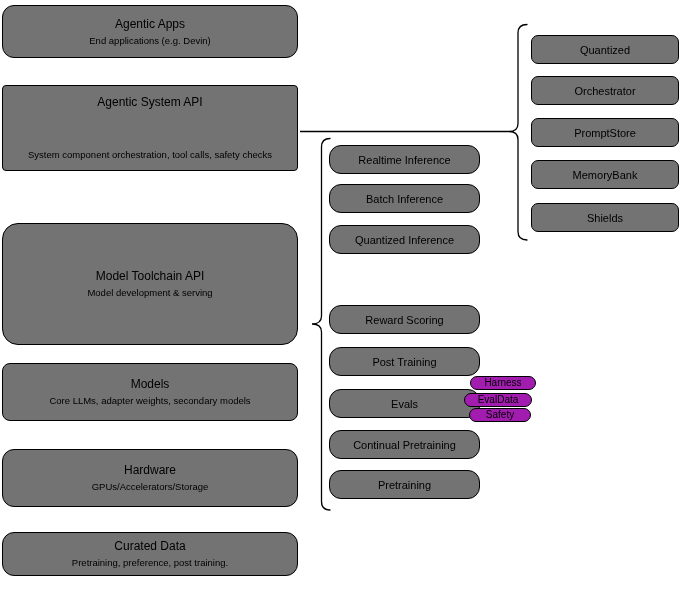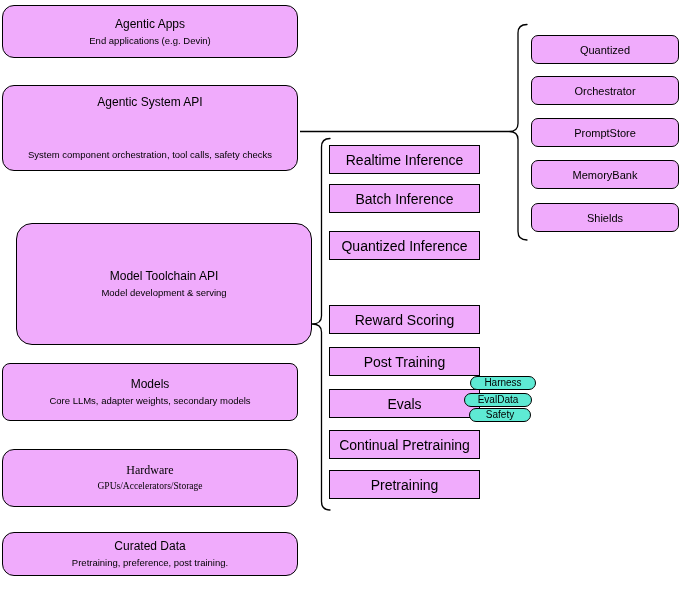"Agentic Apps" .node { background: #f0abfc -> #737373 }
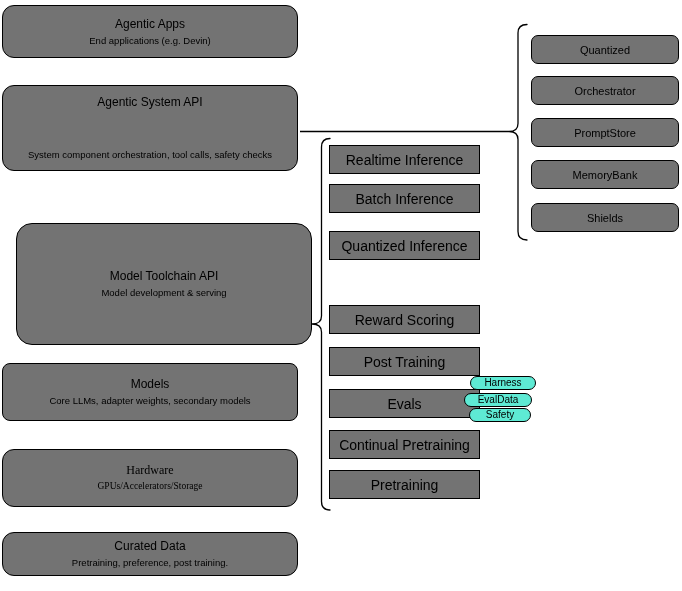"Agentic System API" div.node { border-radius: 12px -> 4px }
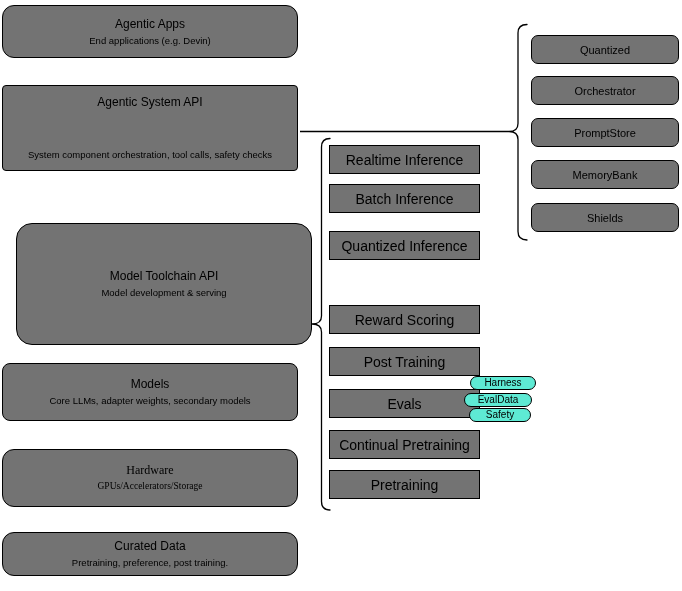"Realtime Inference" .mbox { border-radius: 0 -> 12px; font-size: 14px -> 11px }
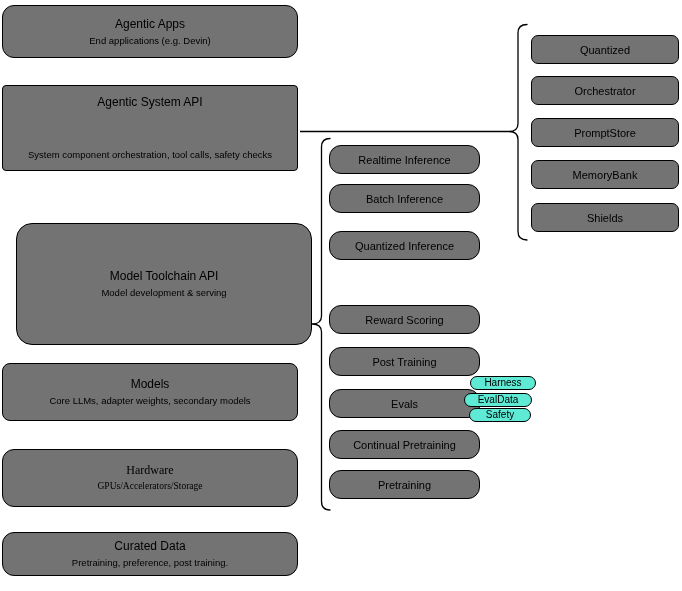"Quantized Inference" div.node { top: 231px -> 225px }
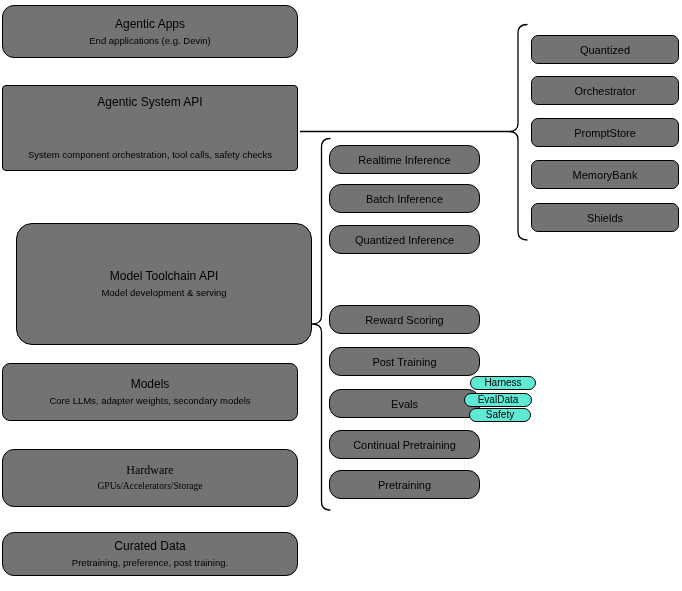"Model Toolchain API" div.node { margin-left: 14px -> none }
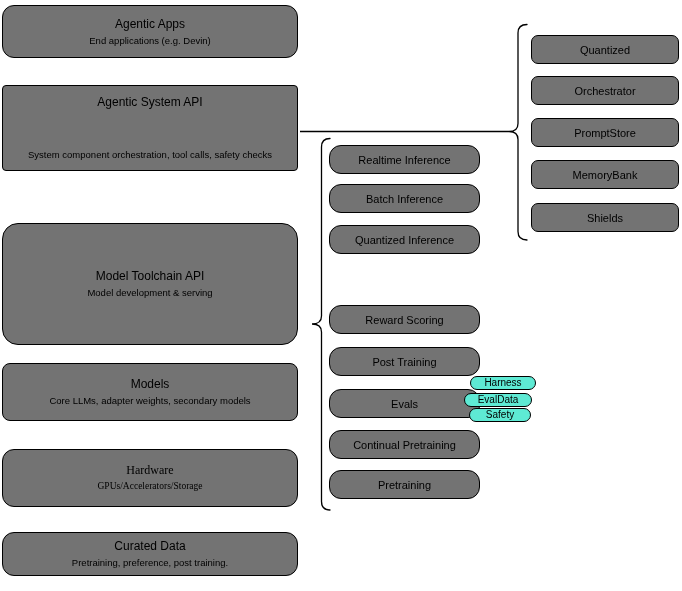"Harness" .oval { background: #5eead4 -> #a21caf }
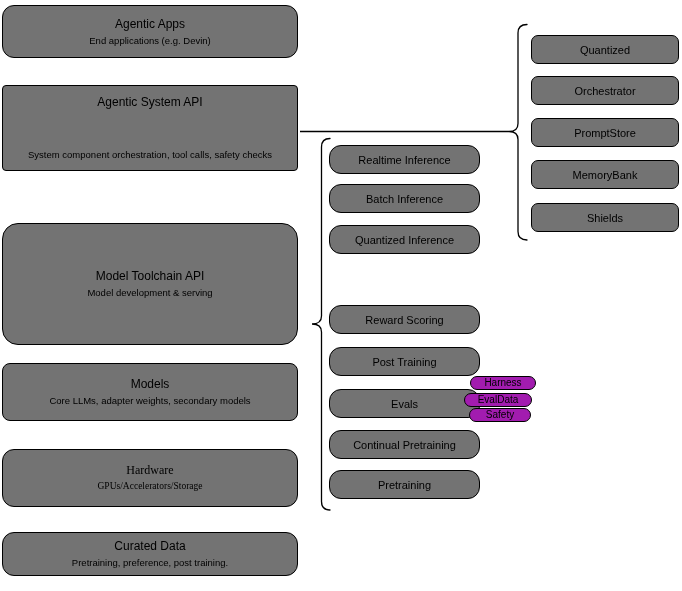"Hardware" div.node { font-family: Liberation Serif, serif -> none }
